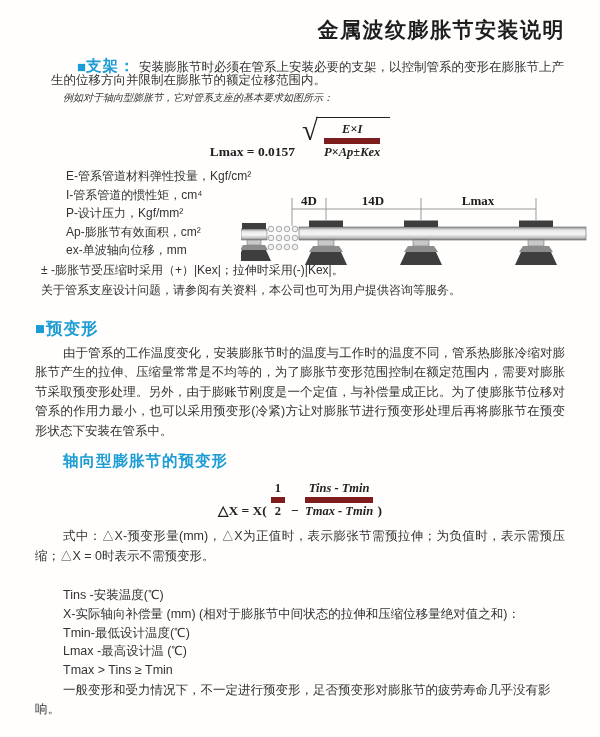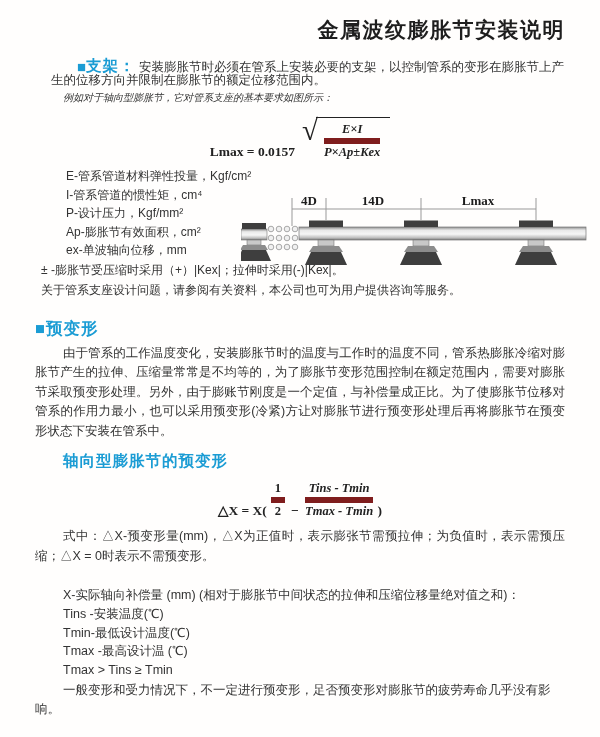"X-实际轴向补偿量 (mm)" div.def-line { order: before "Tins -安装温度(℃)" -> after "Tins -安装温度(℃)" }
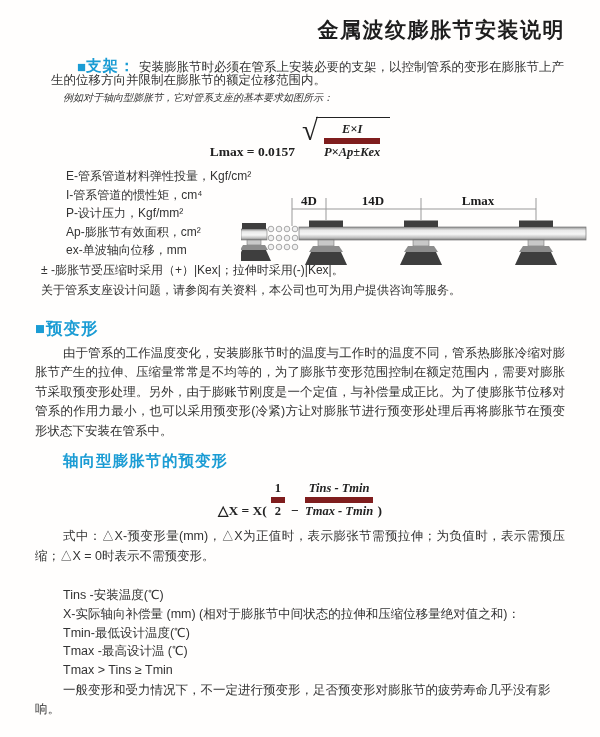"Tmax -最高设计温 (℃)" div.def-line { text: Tmax -> Lmax }
